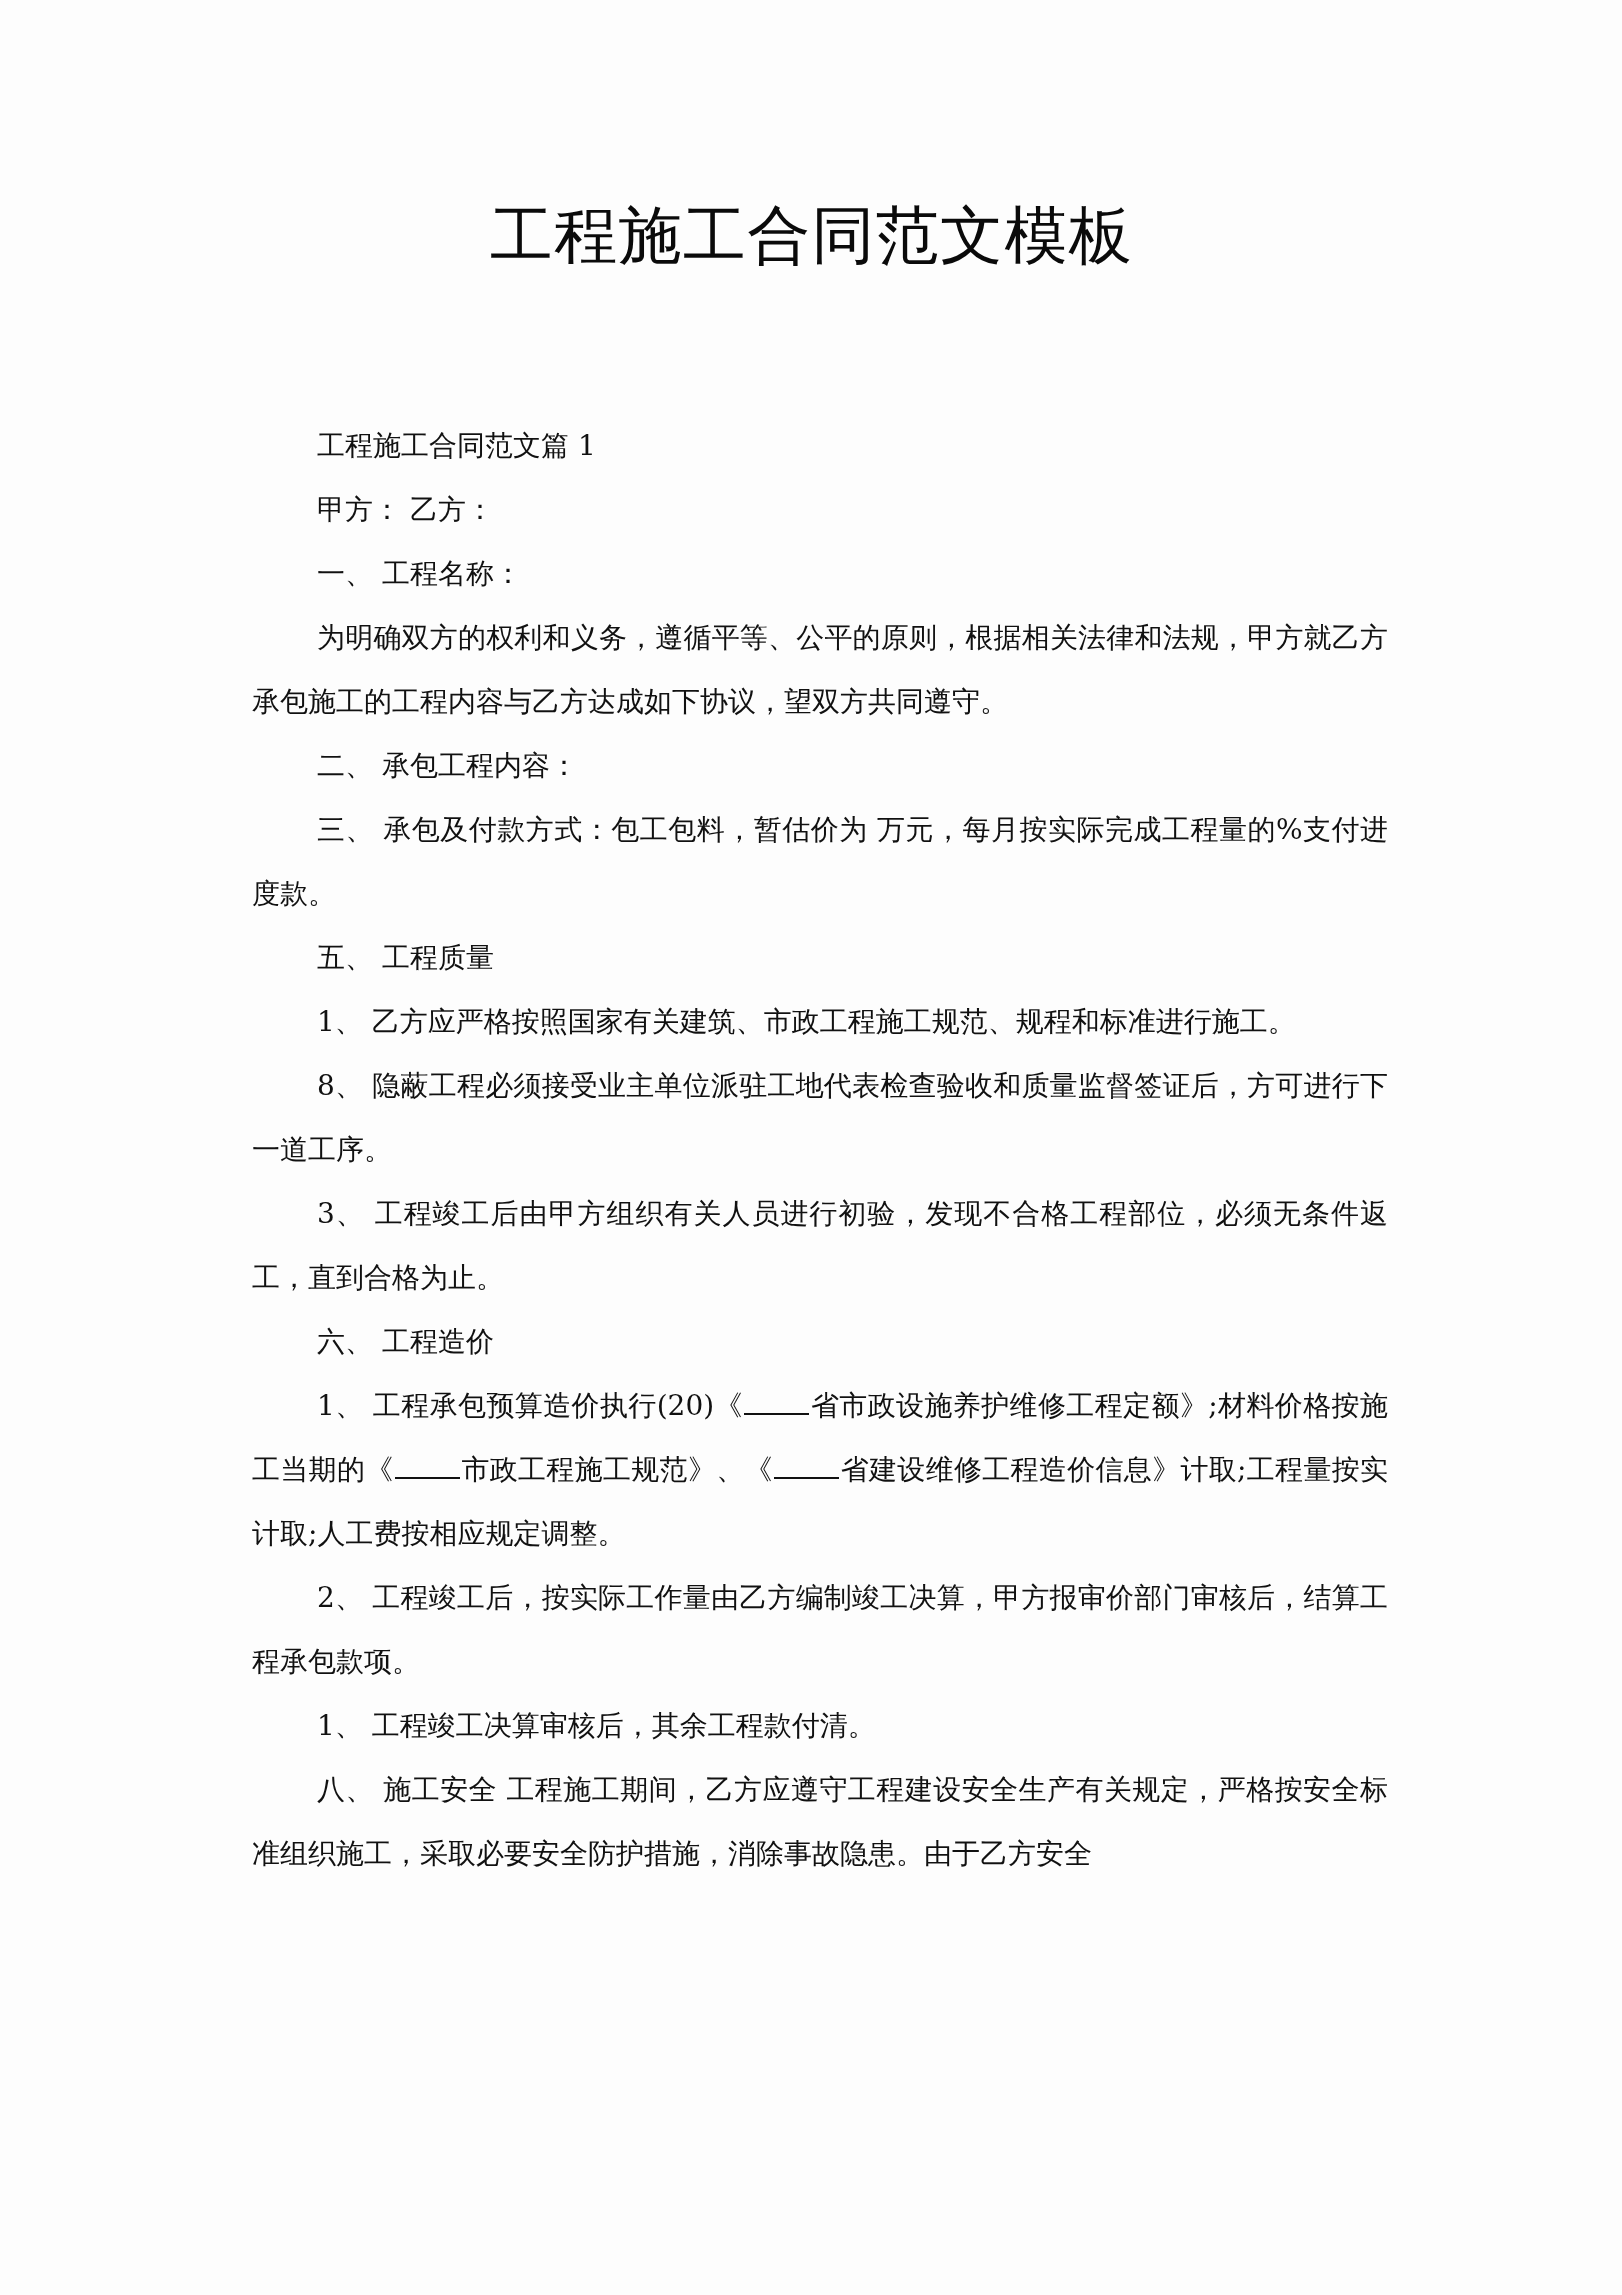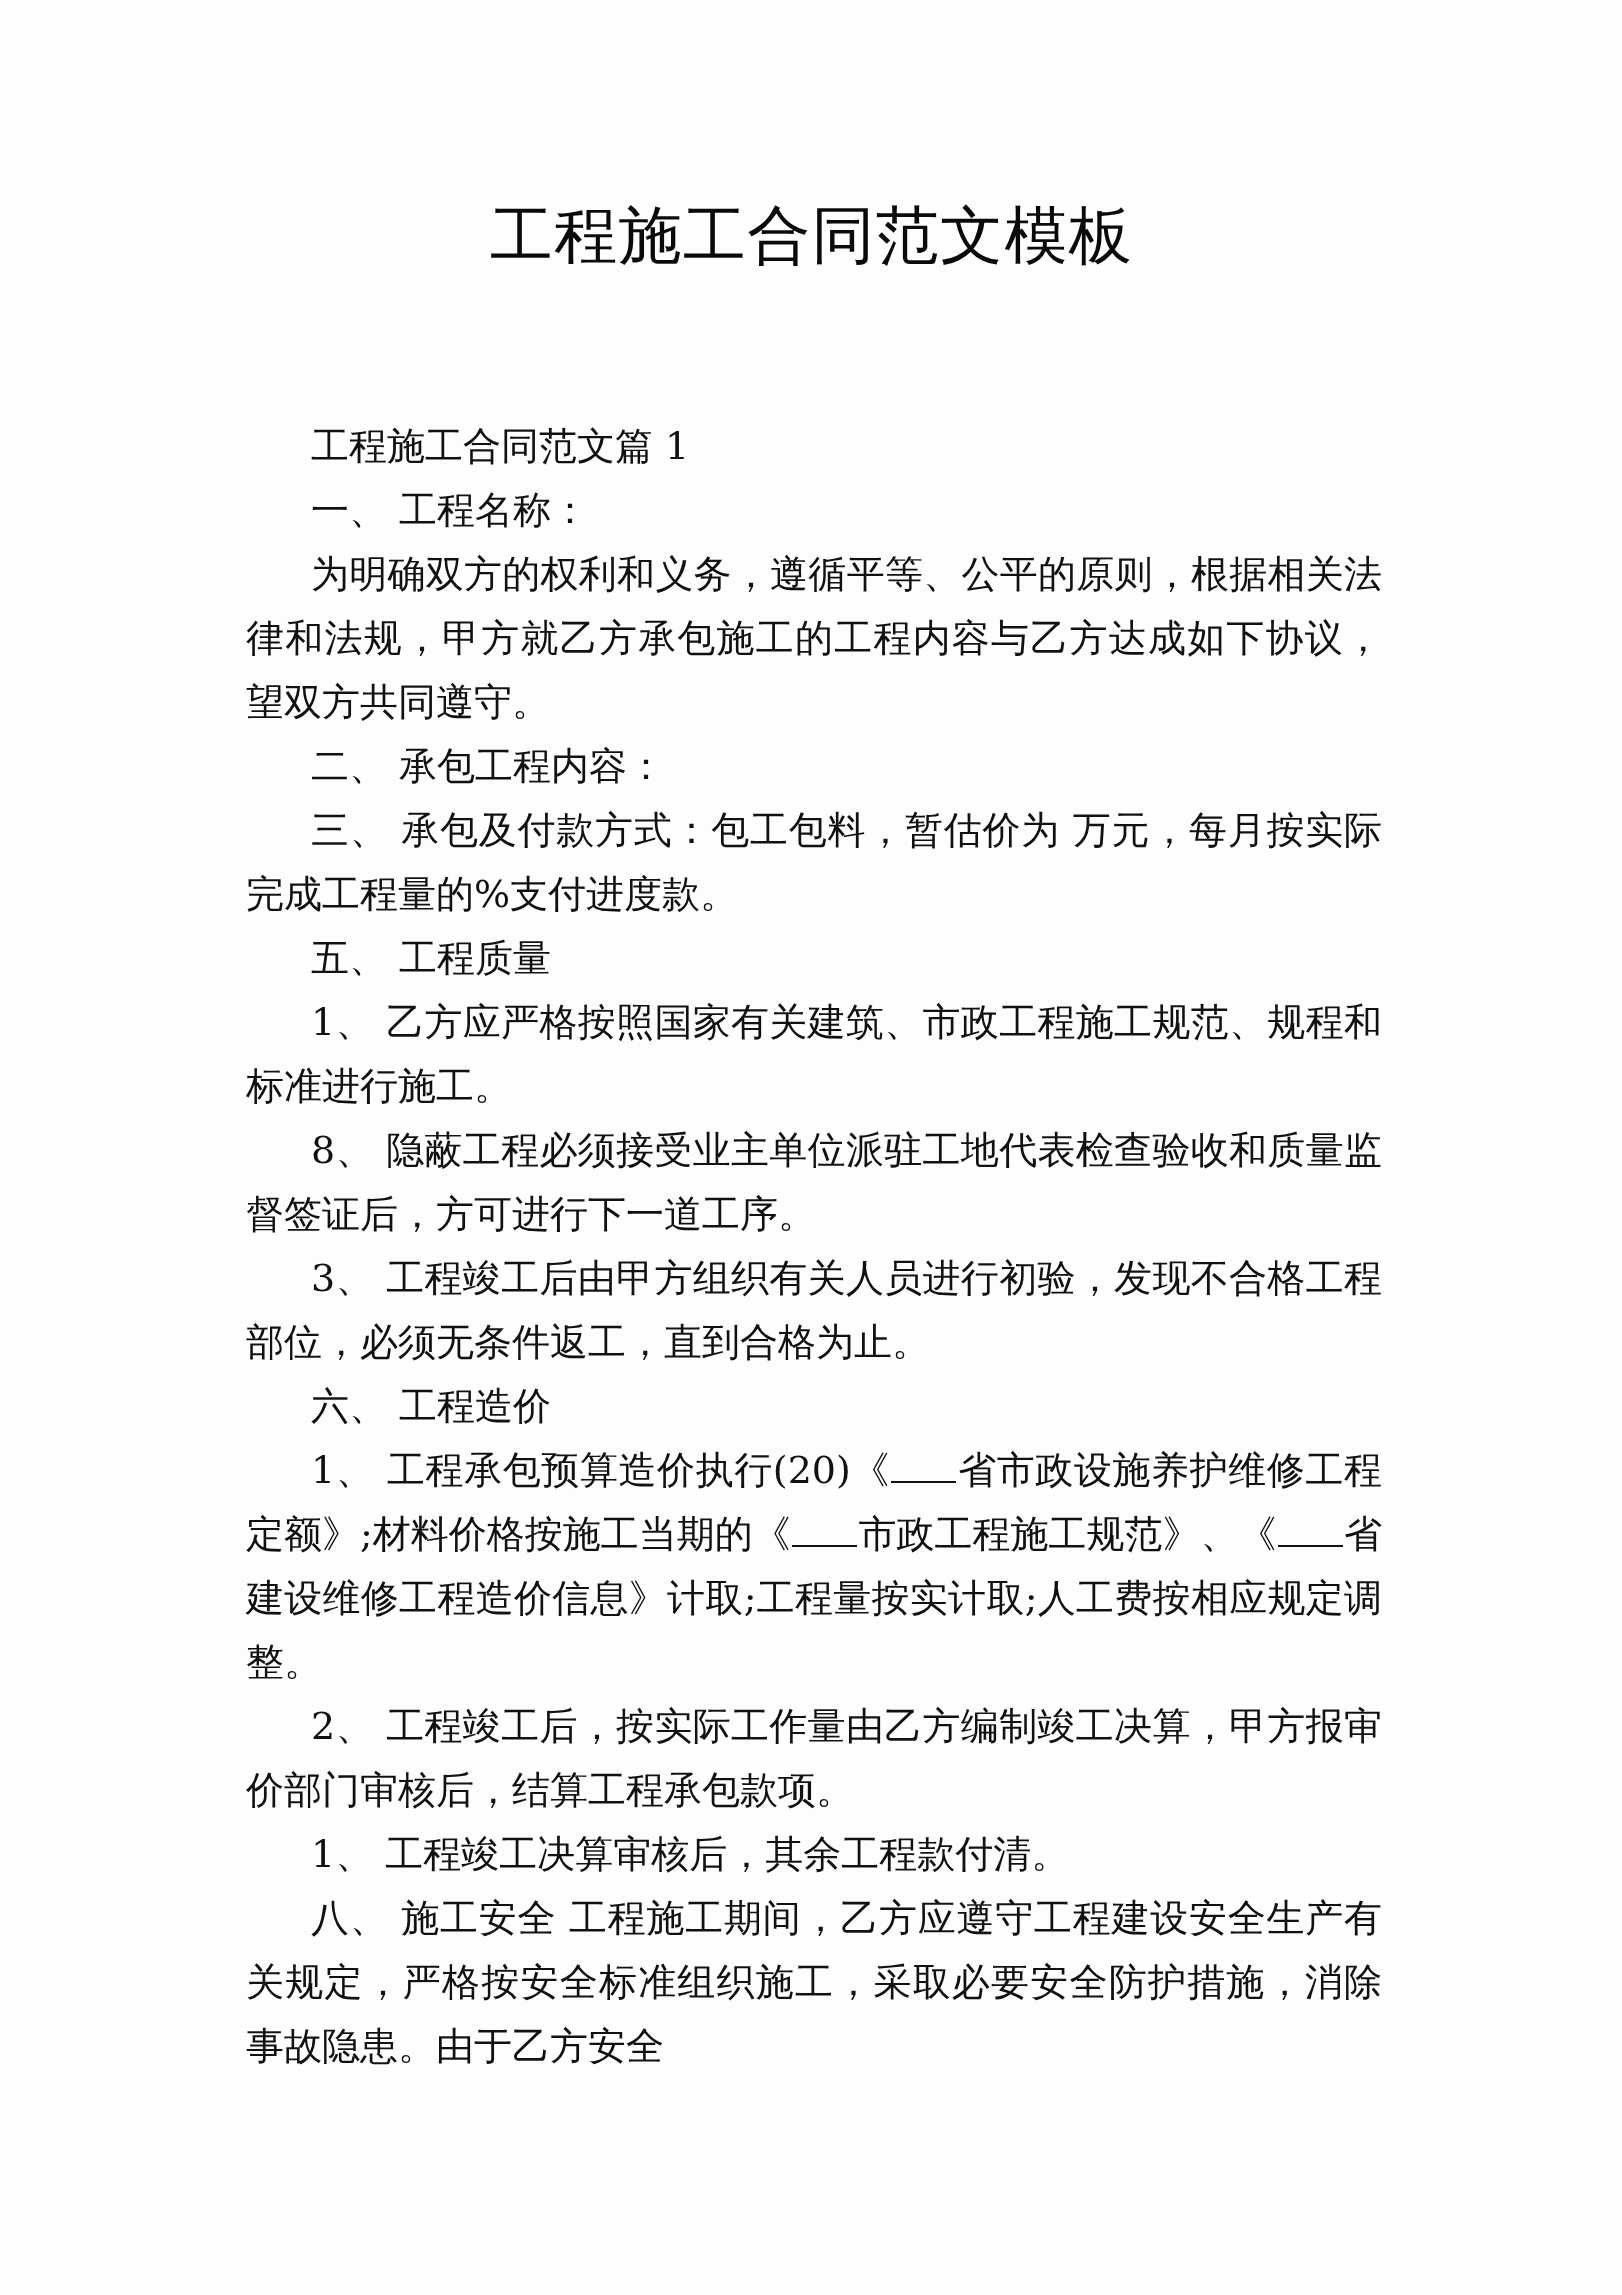"工程施工合同范文篇 1" .body-text { font-size: 38px -> 28px; left: 246px -> 252px }
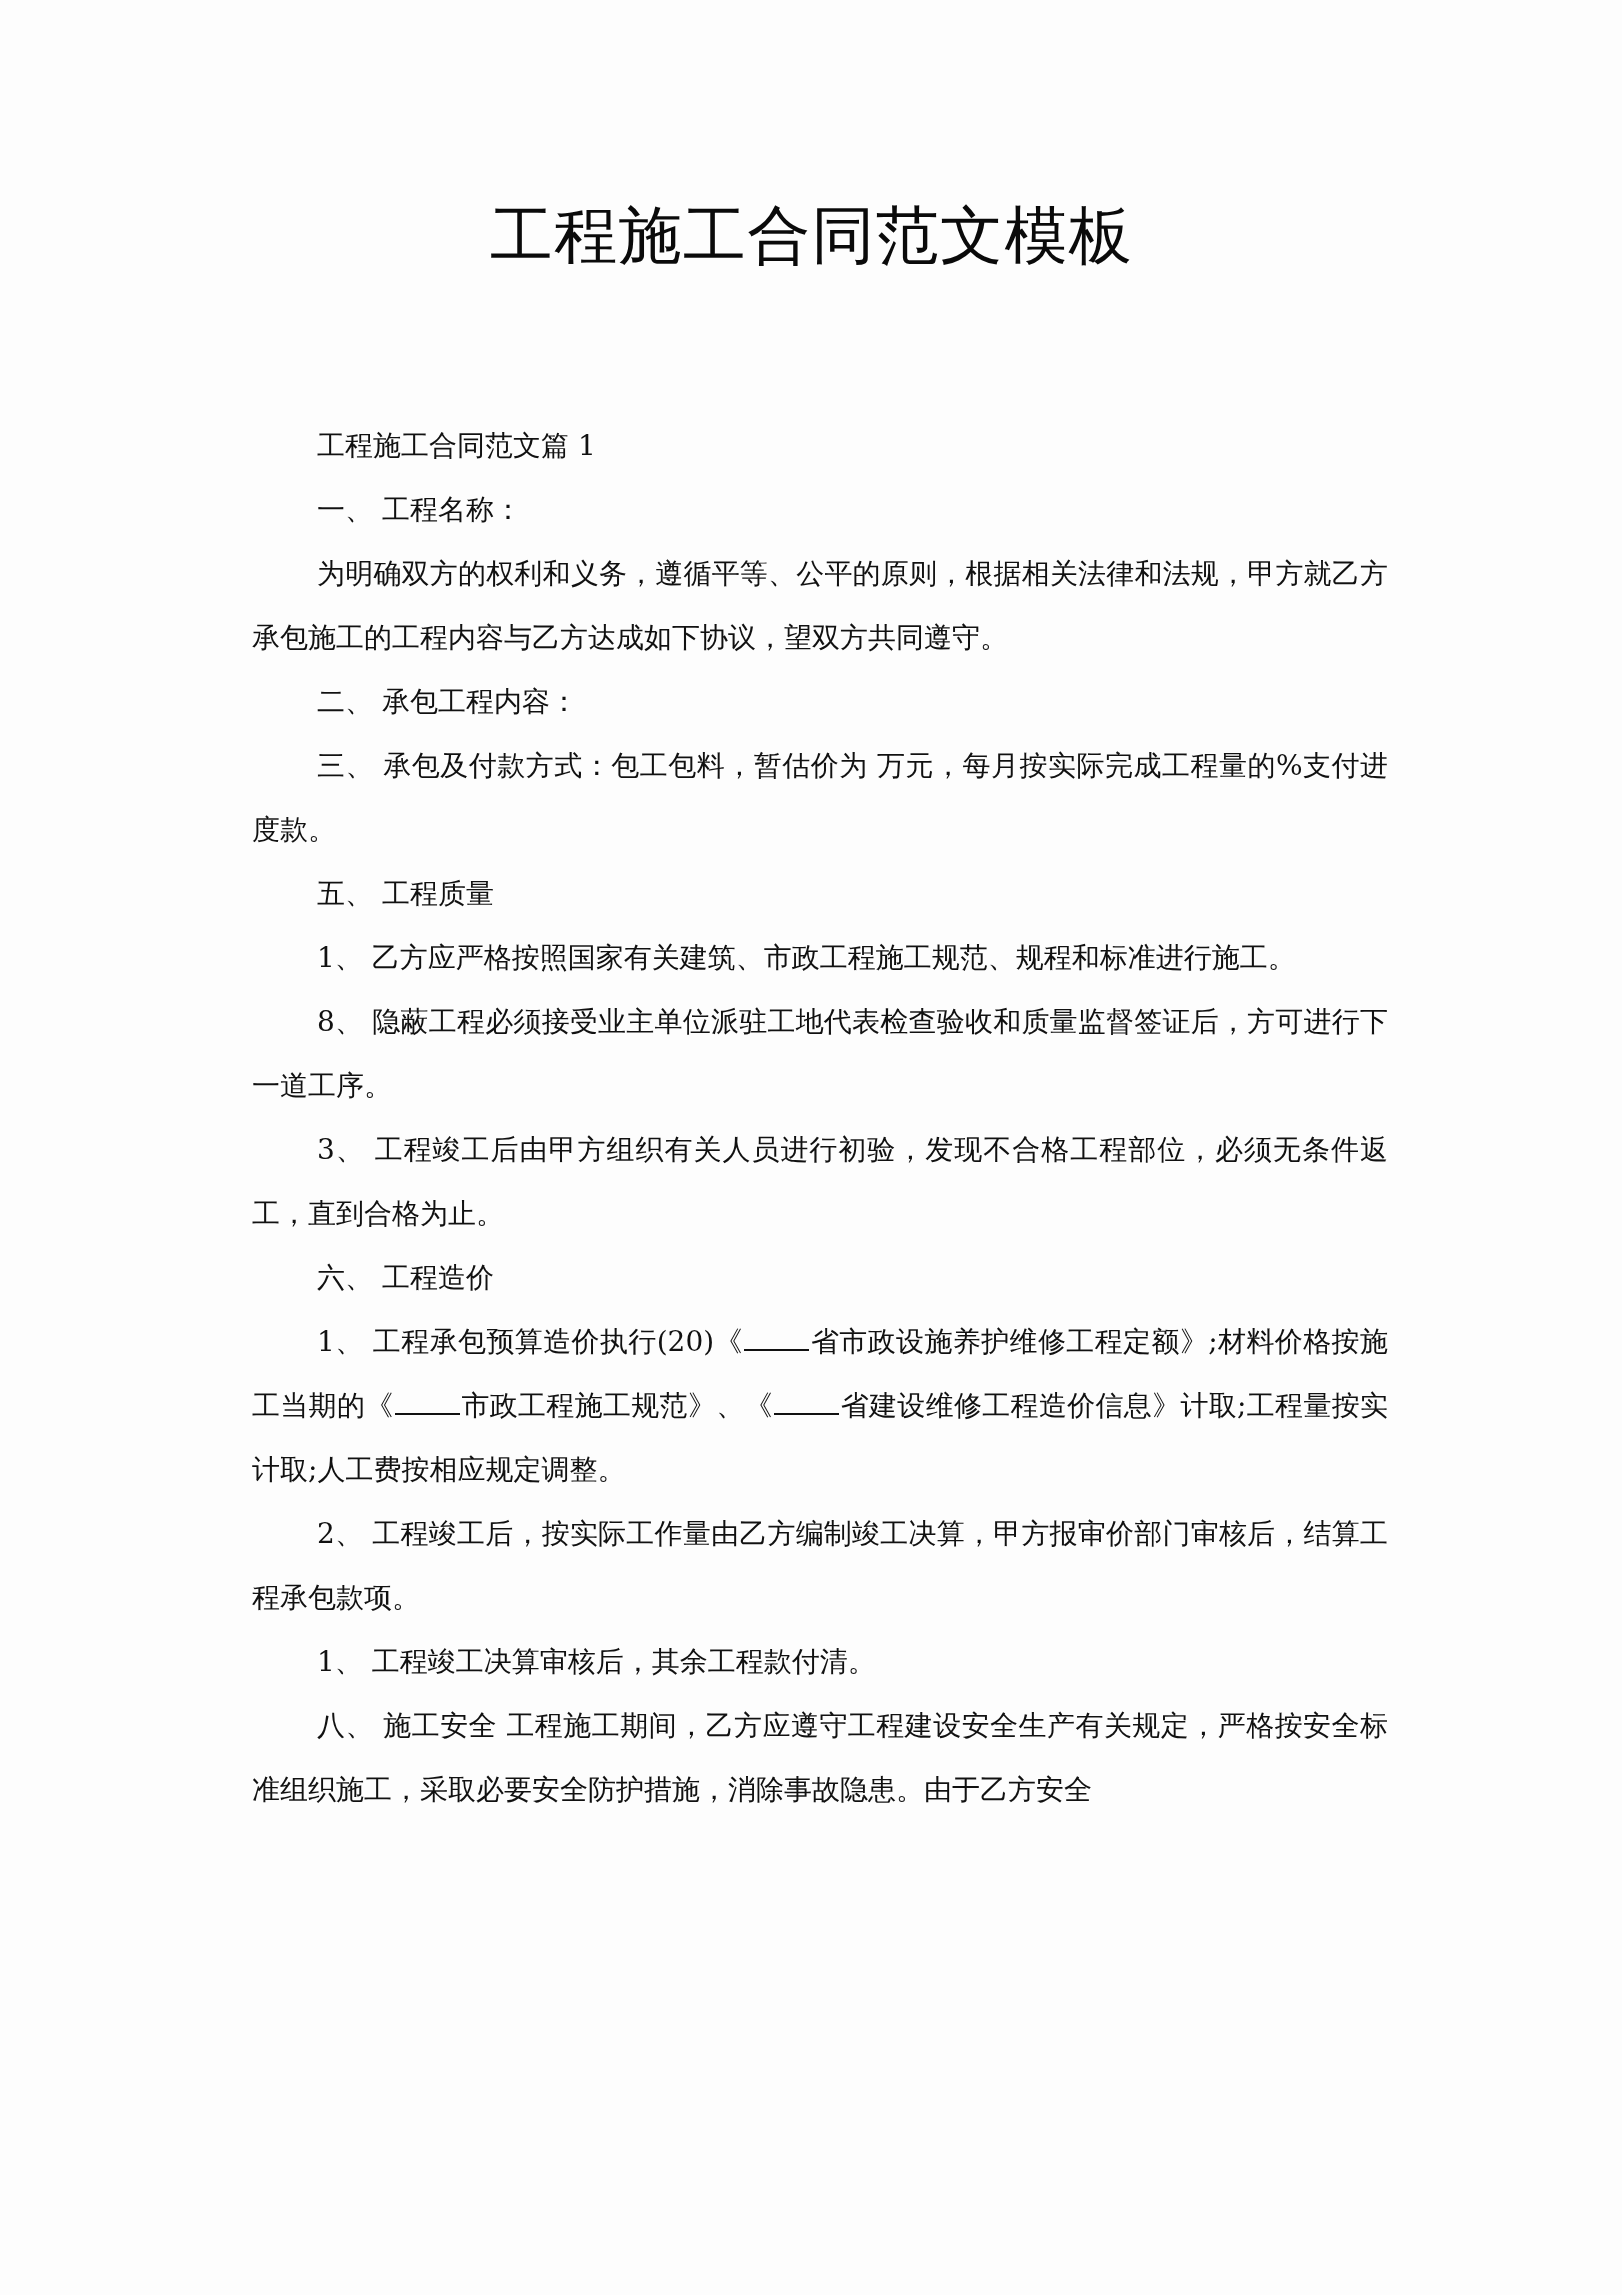"甲方： 乙方：" p.p { html: none -> <p>甲方： 乙方：</p> }
